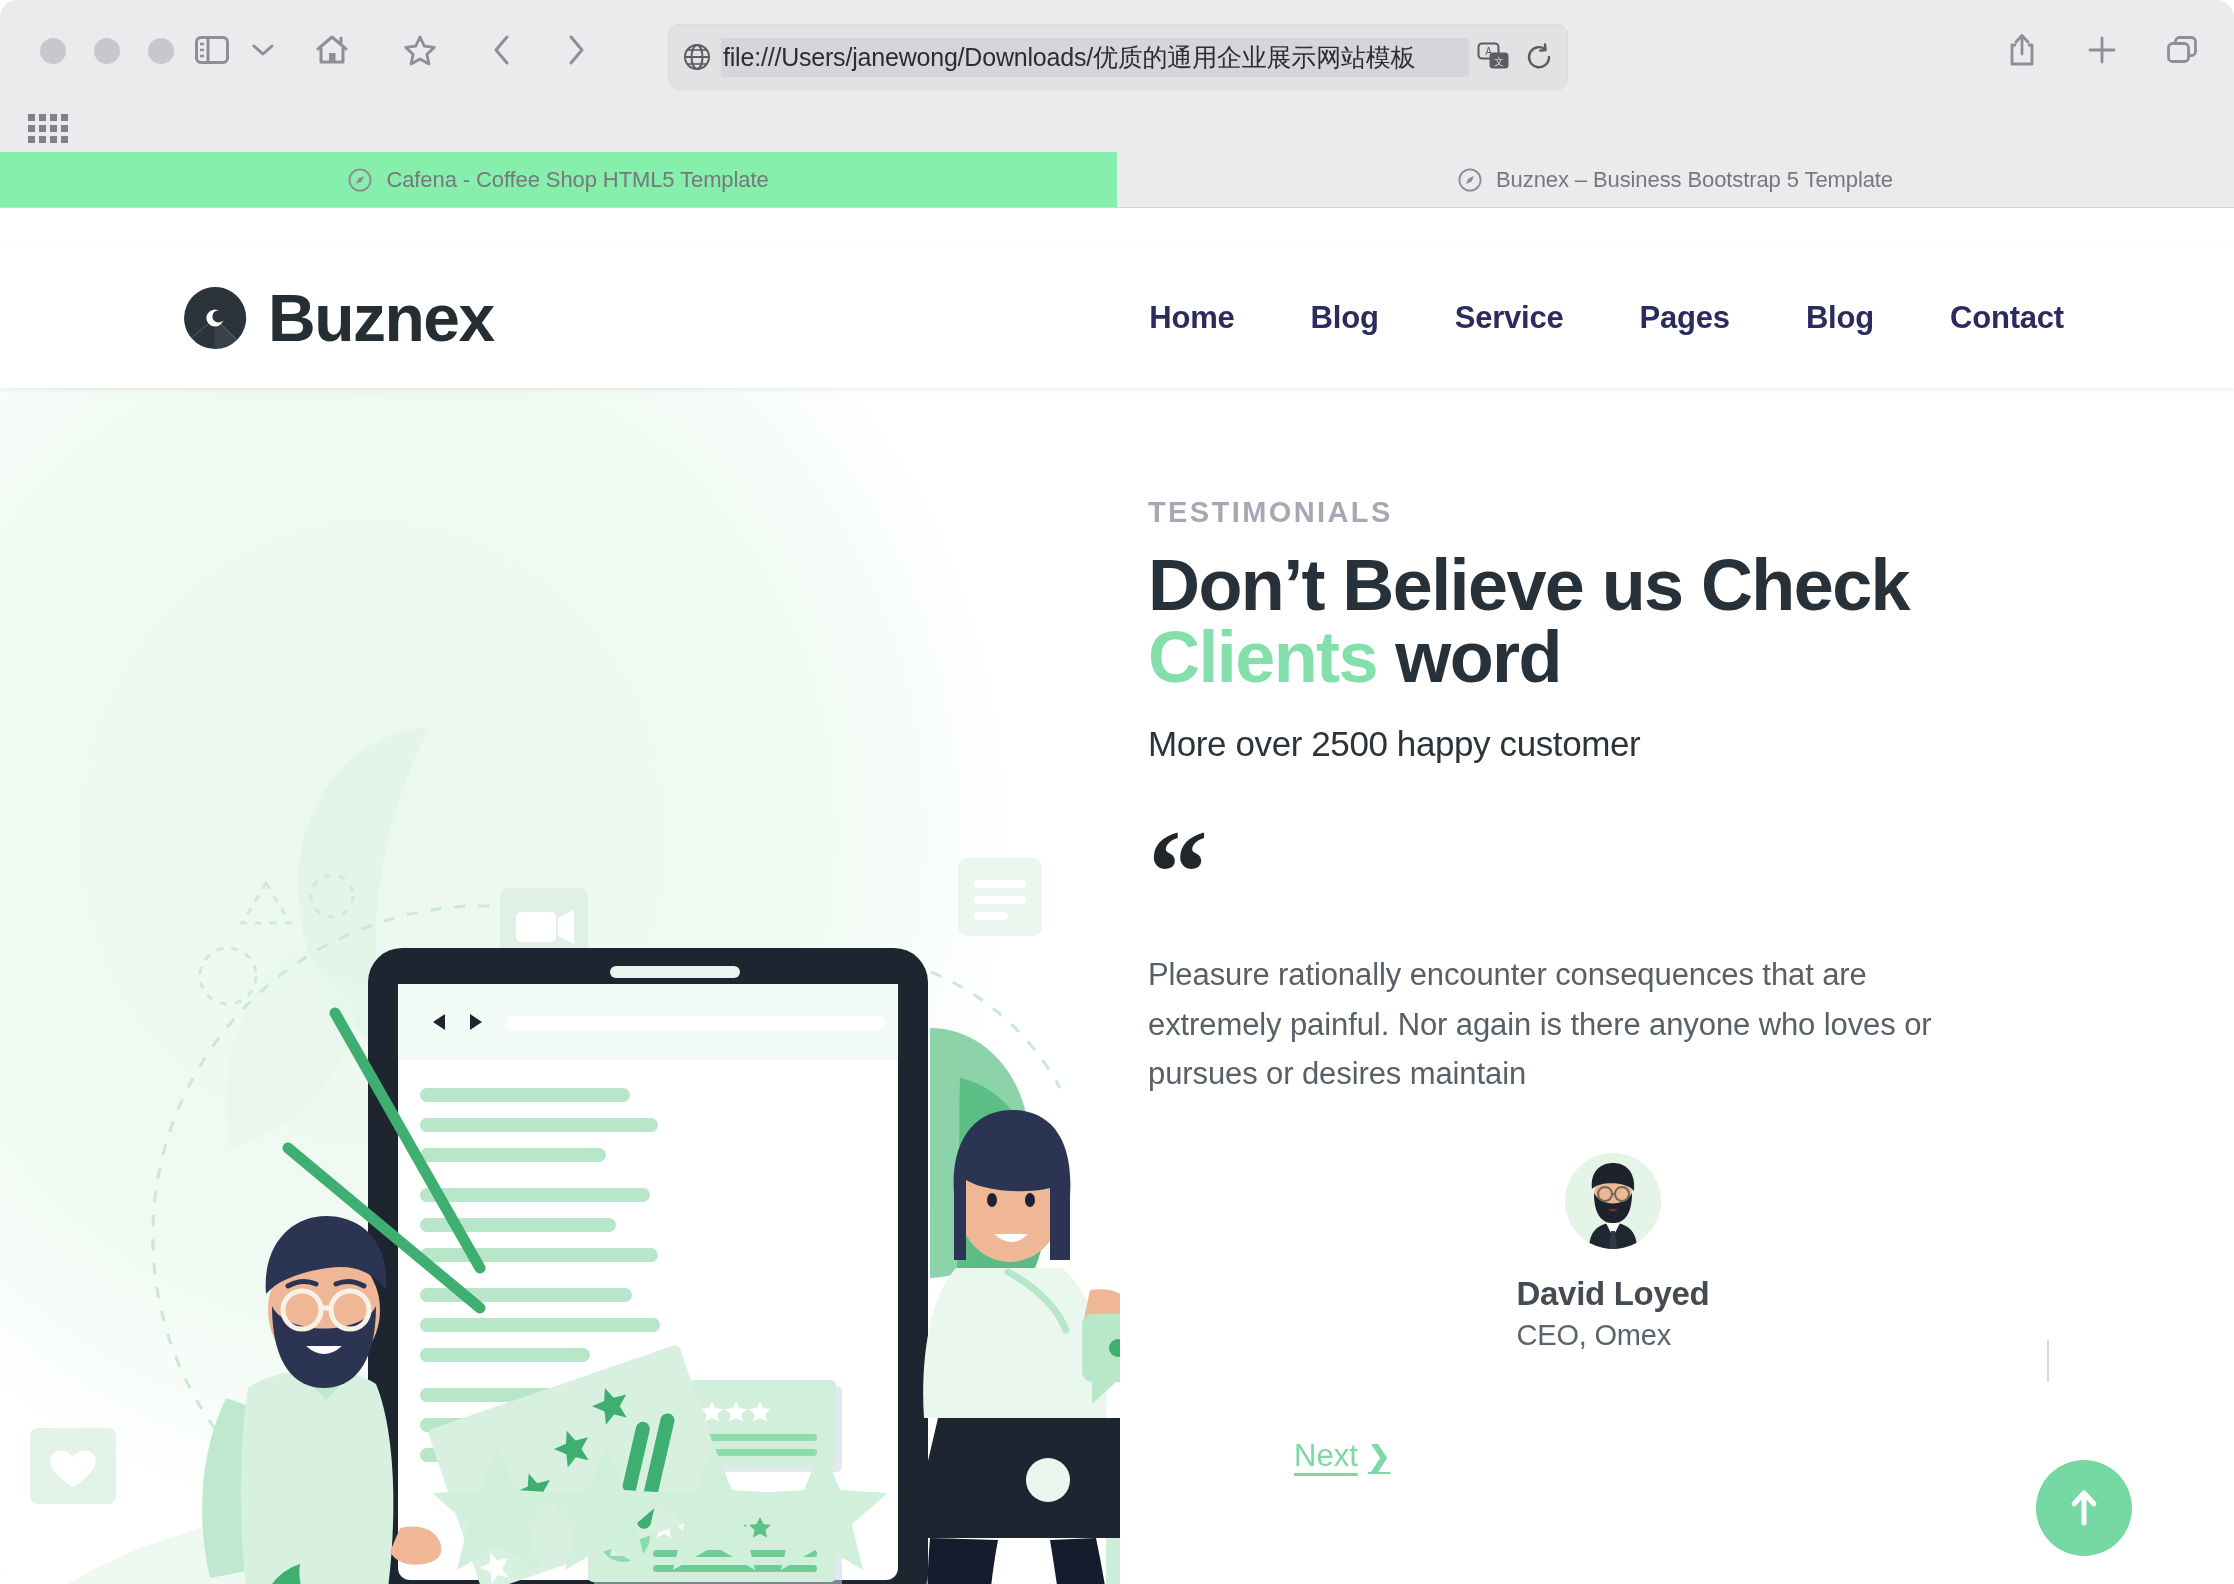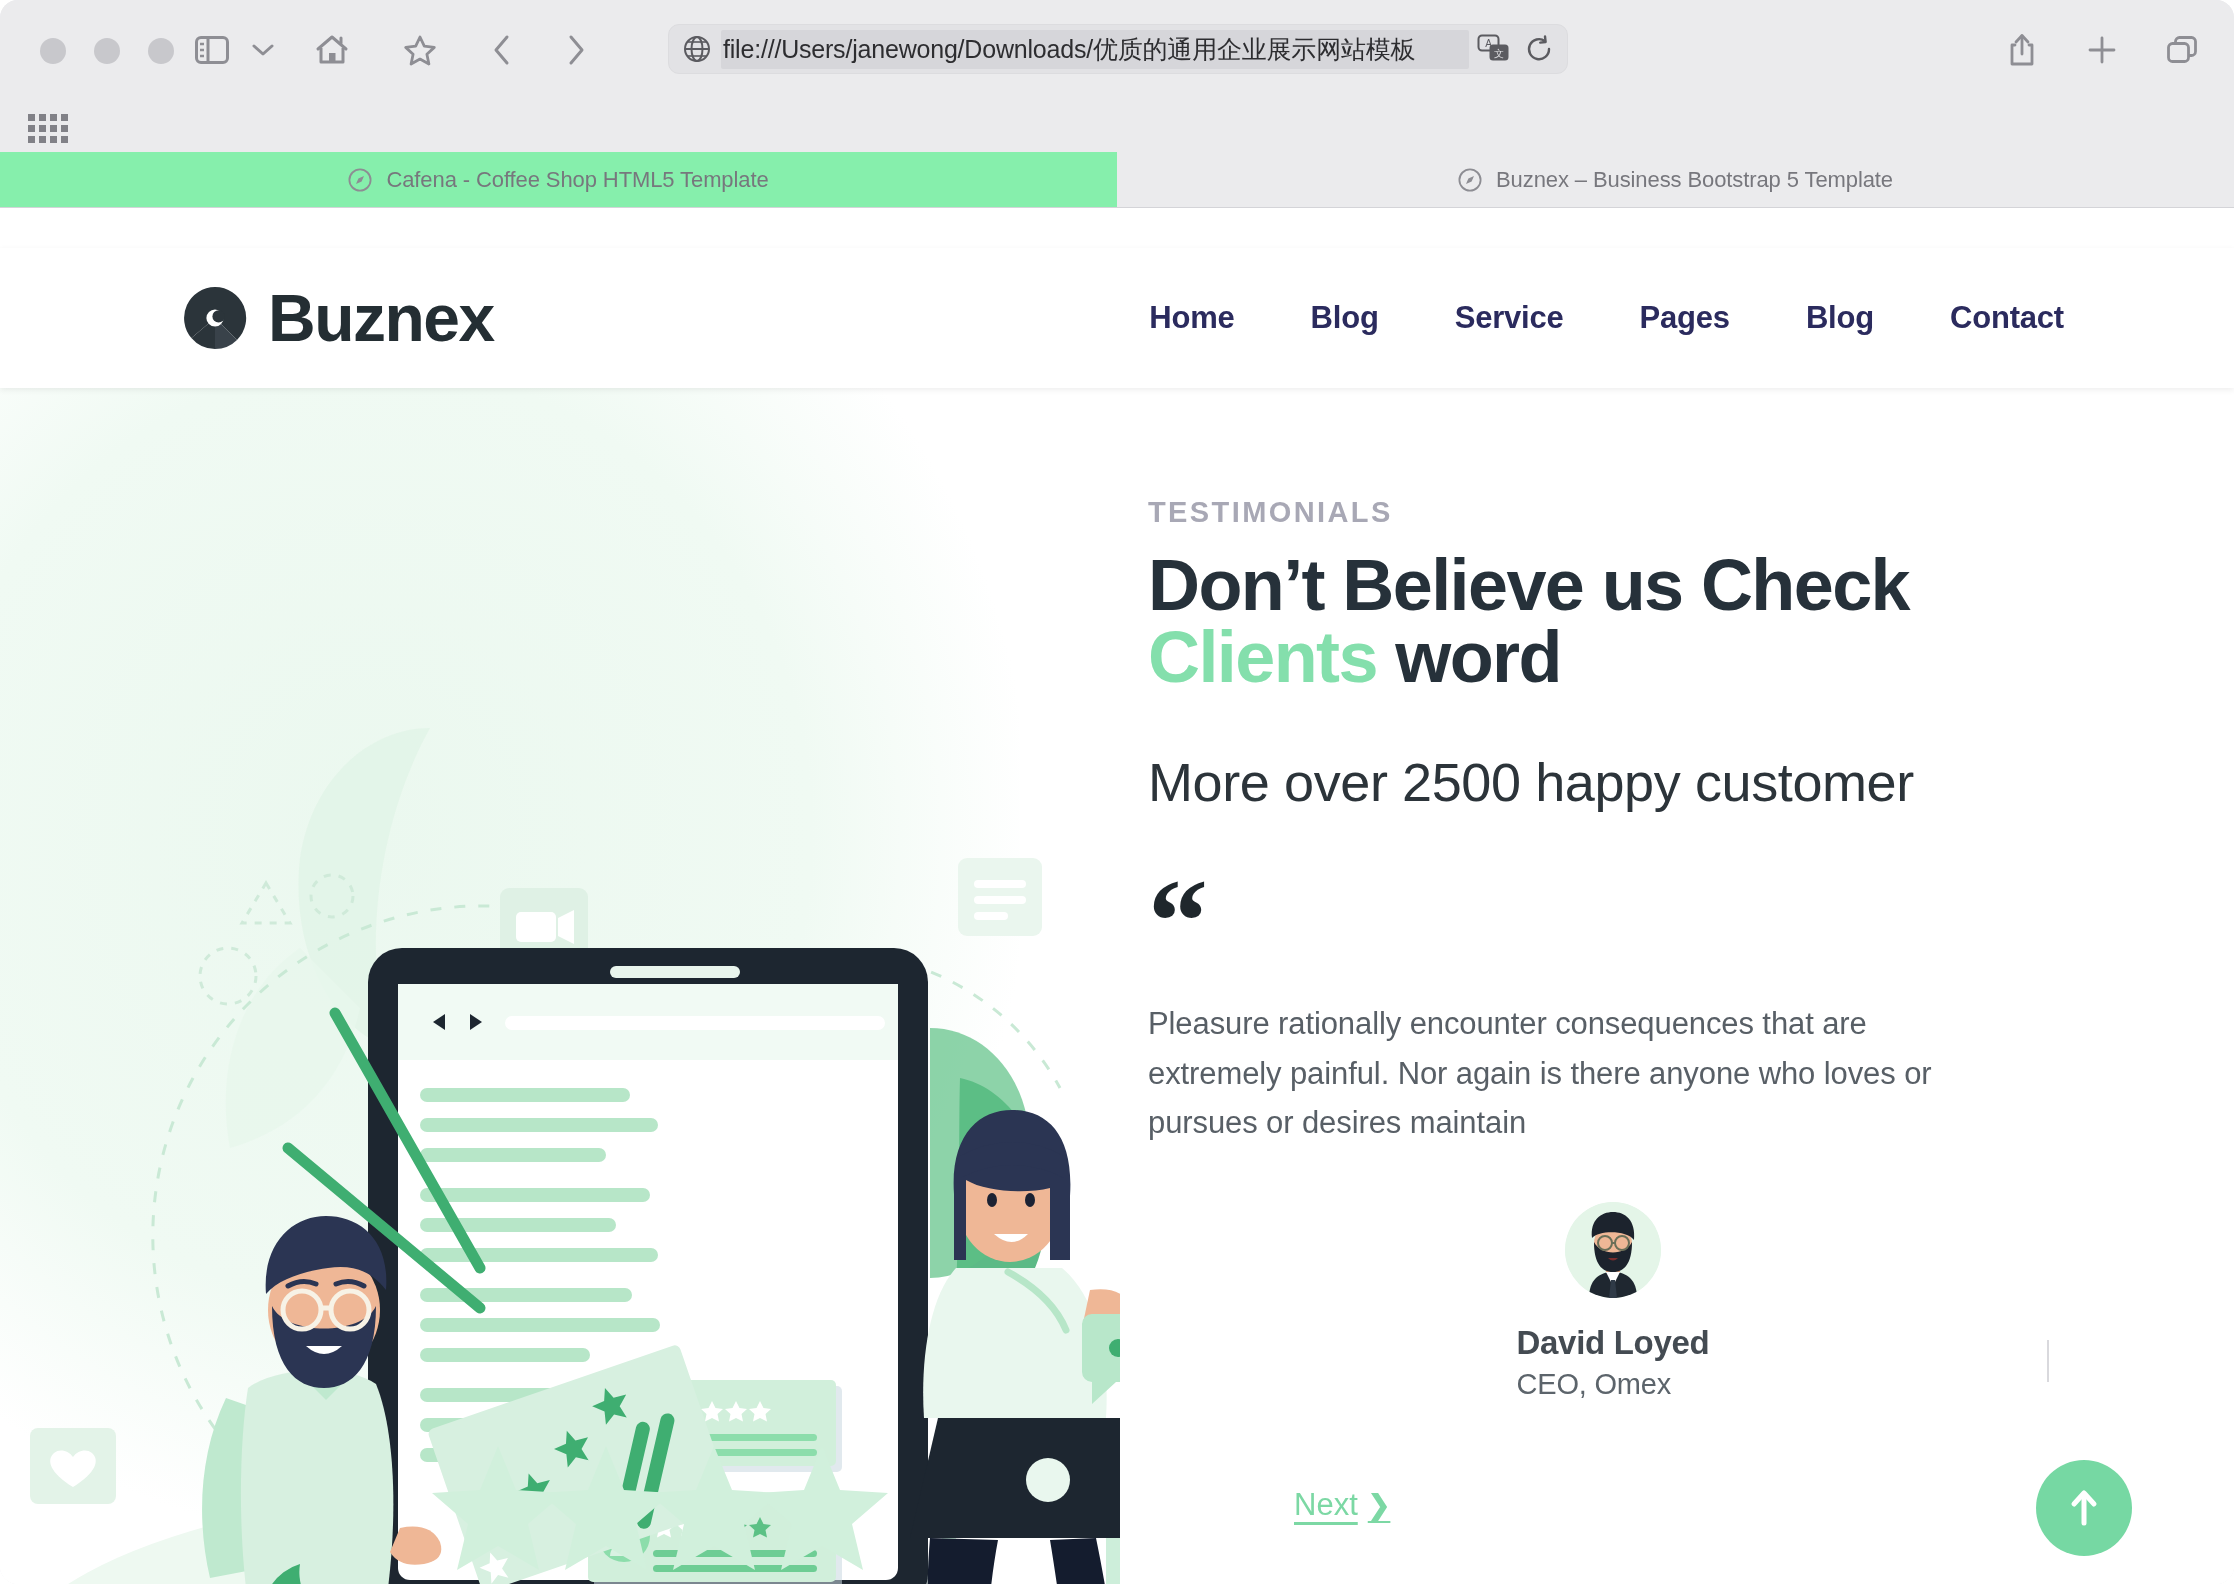"file:///Users/janewong/Downloads/优质的通用企业" .addr-wrap { height: 50px -> 66px }
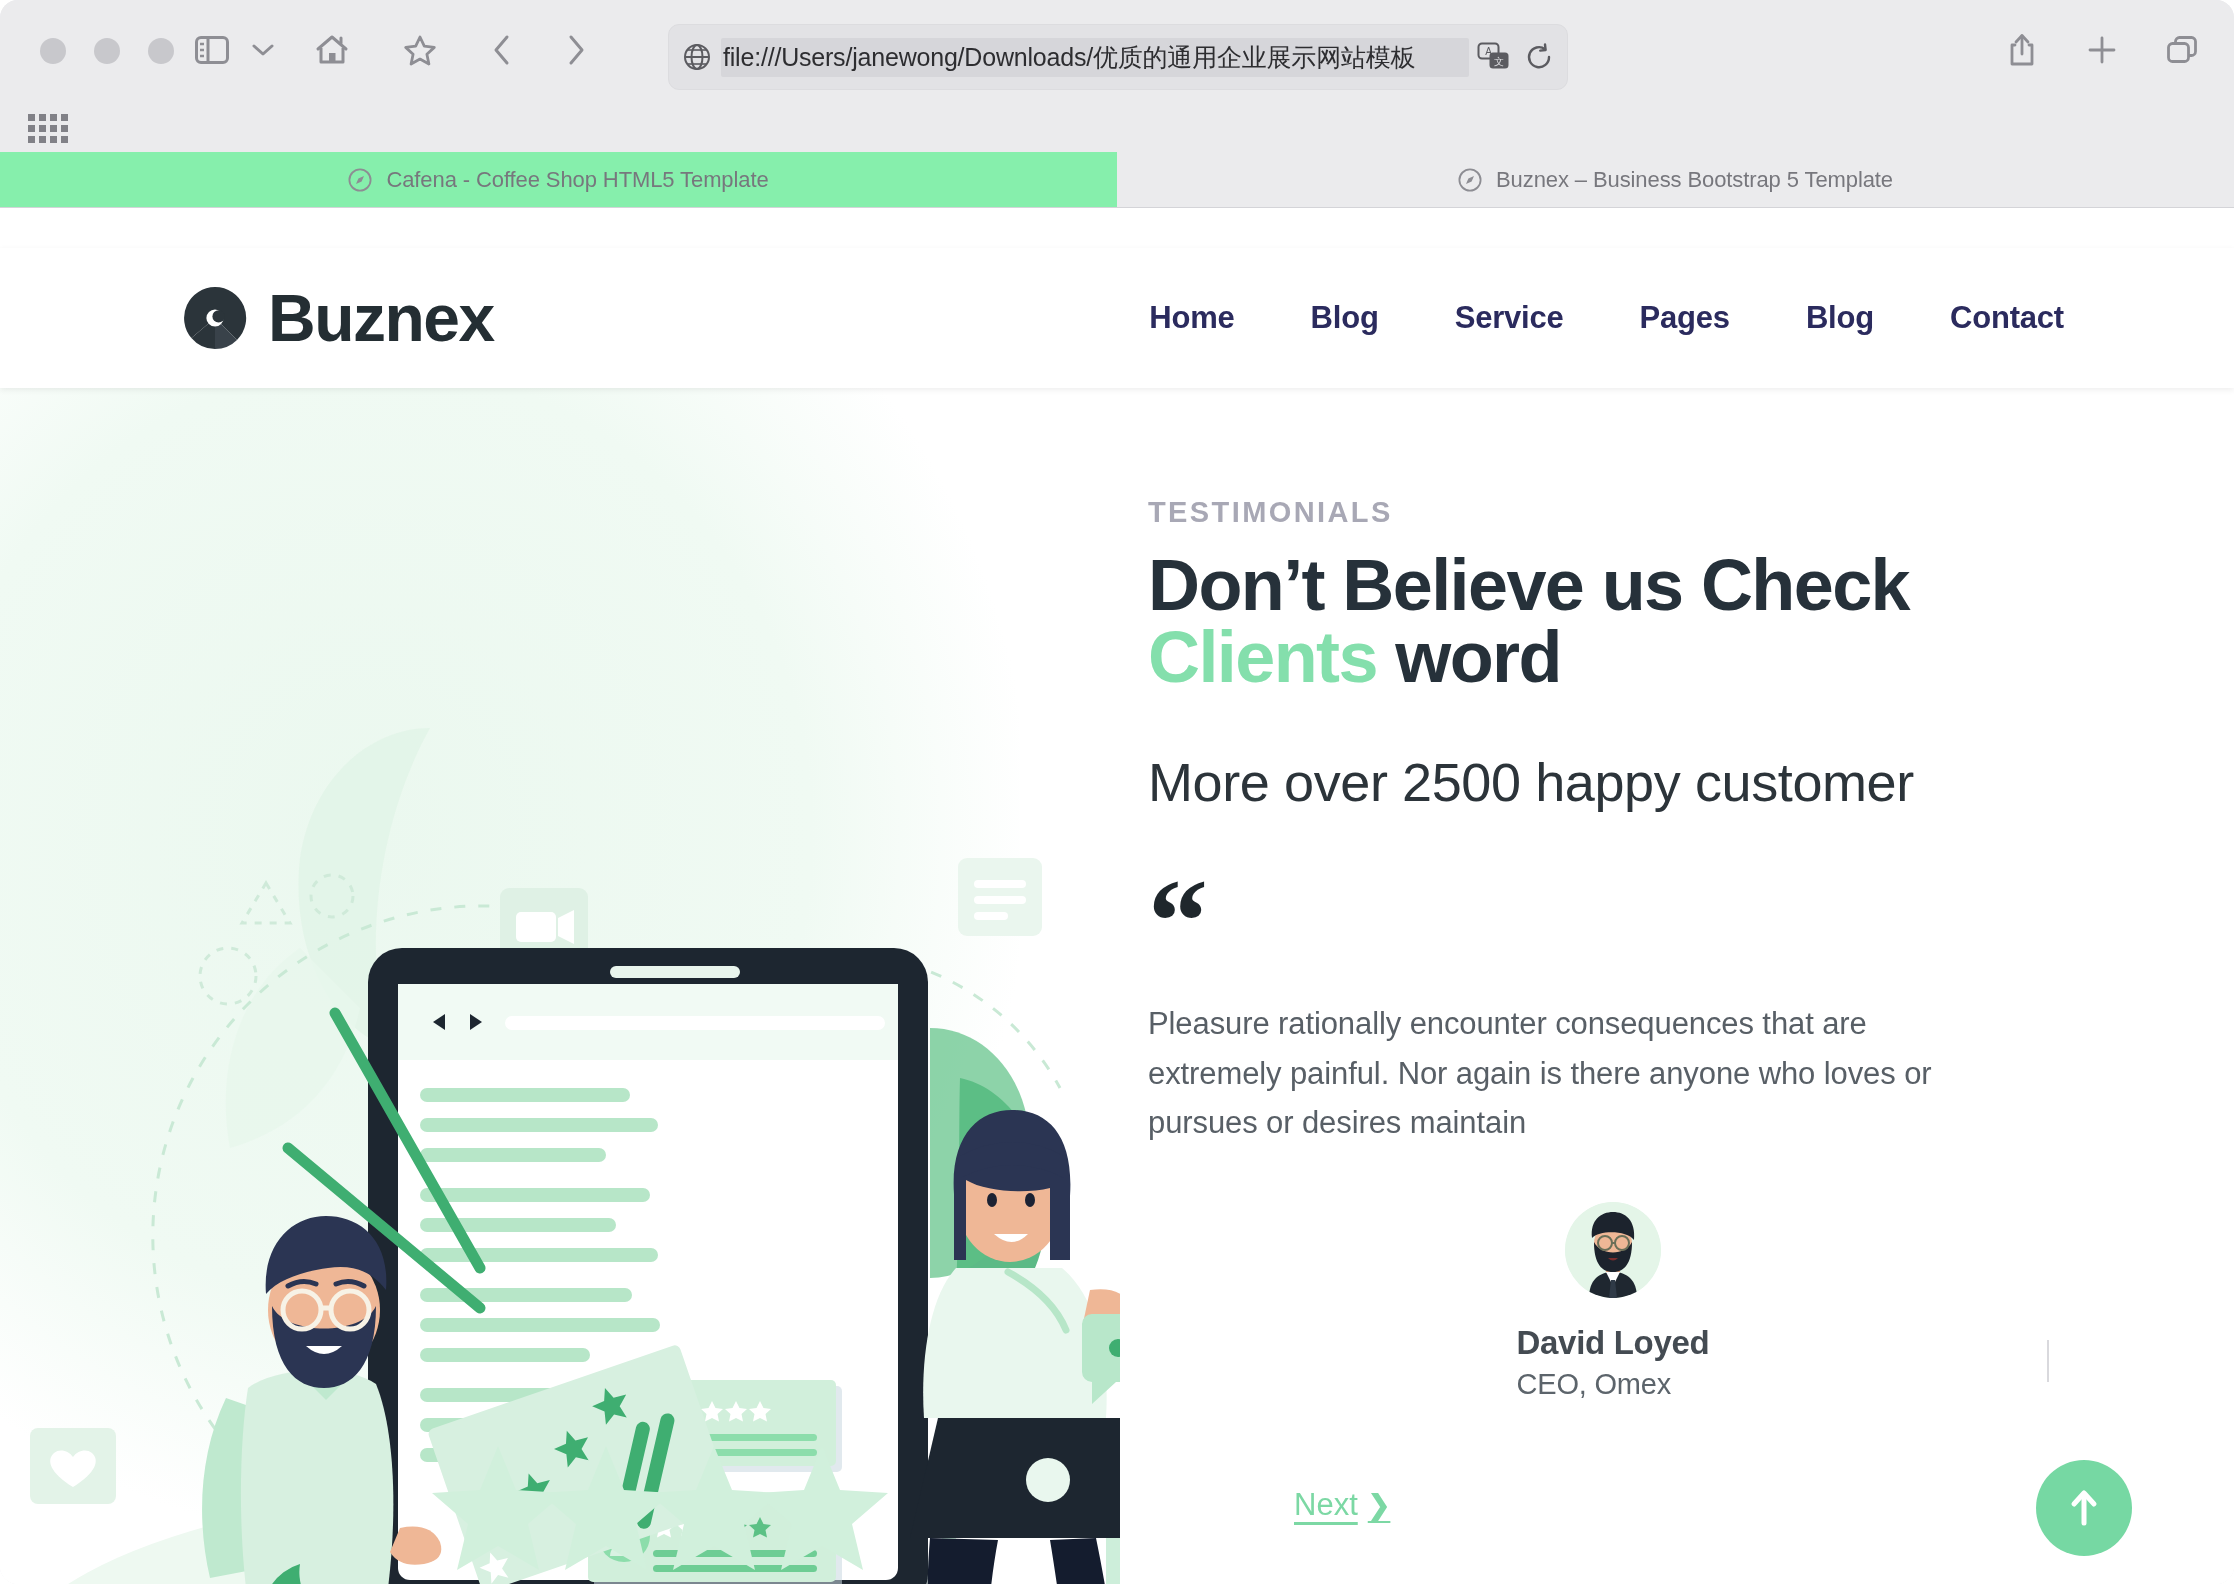"More over 2500 happy customer" .subhead { font-size: 54px -> 35px; margin-top: 58px -> 31px }
